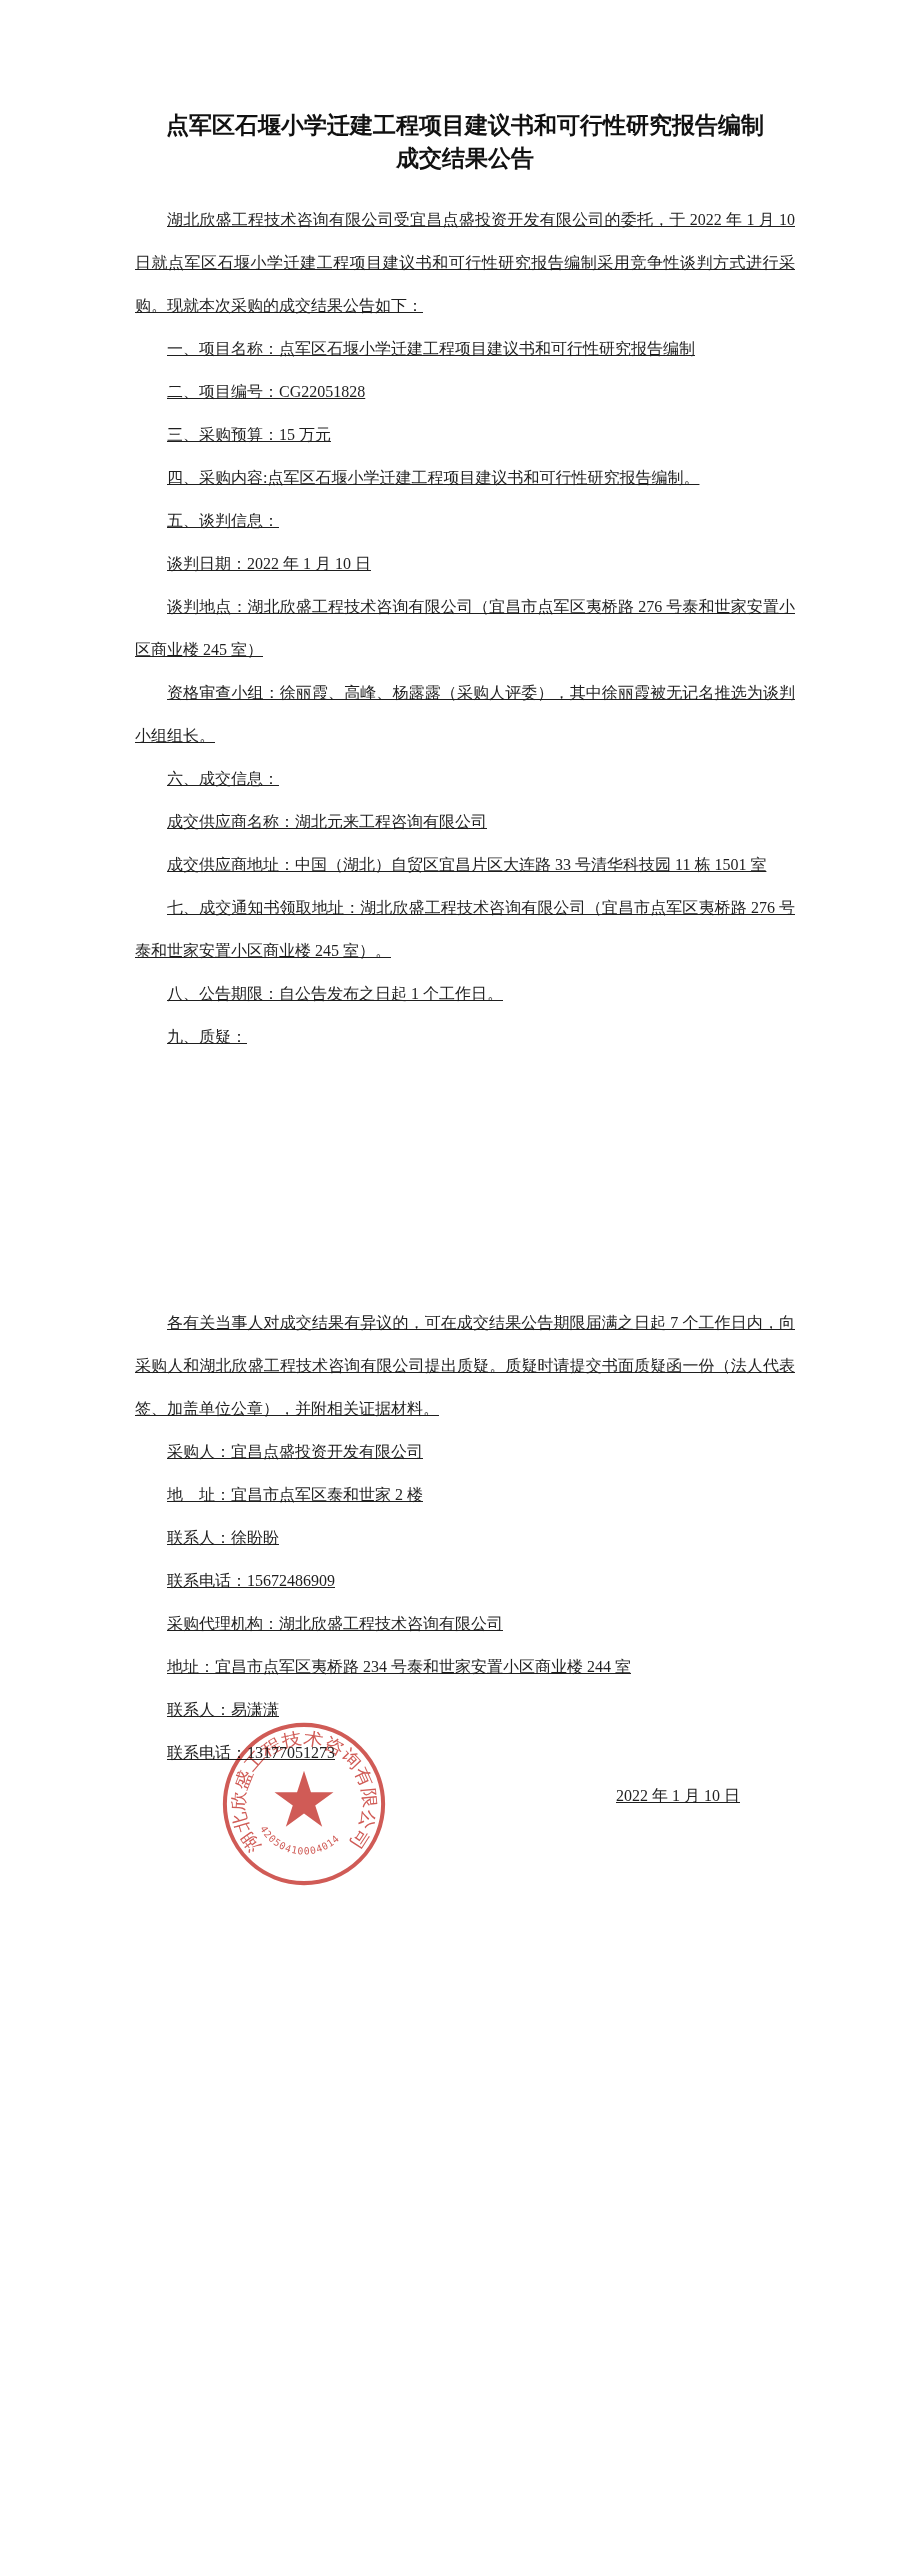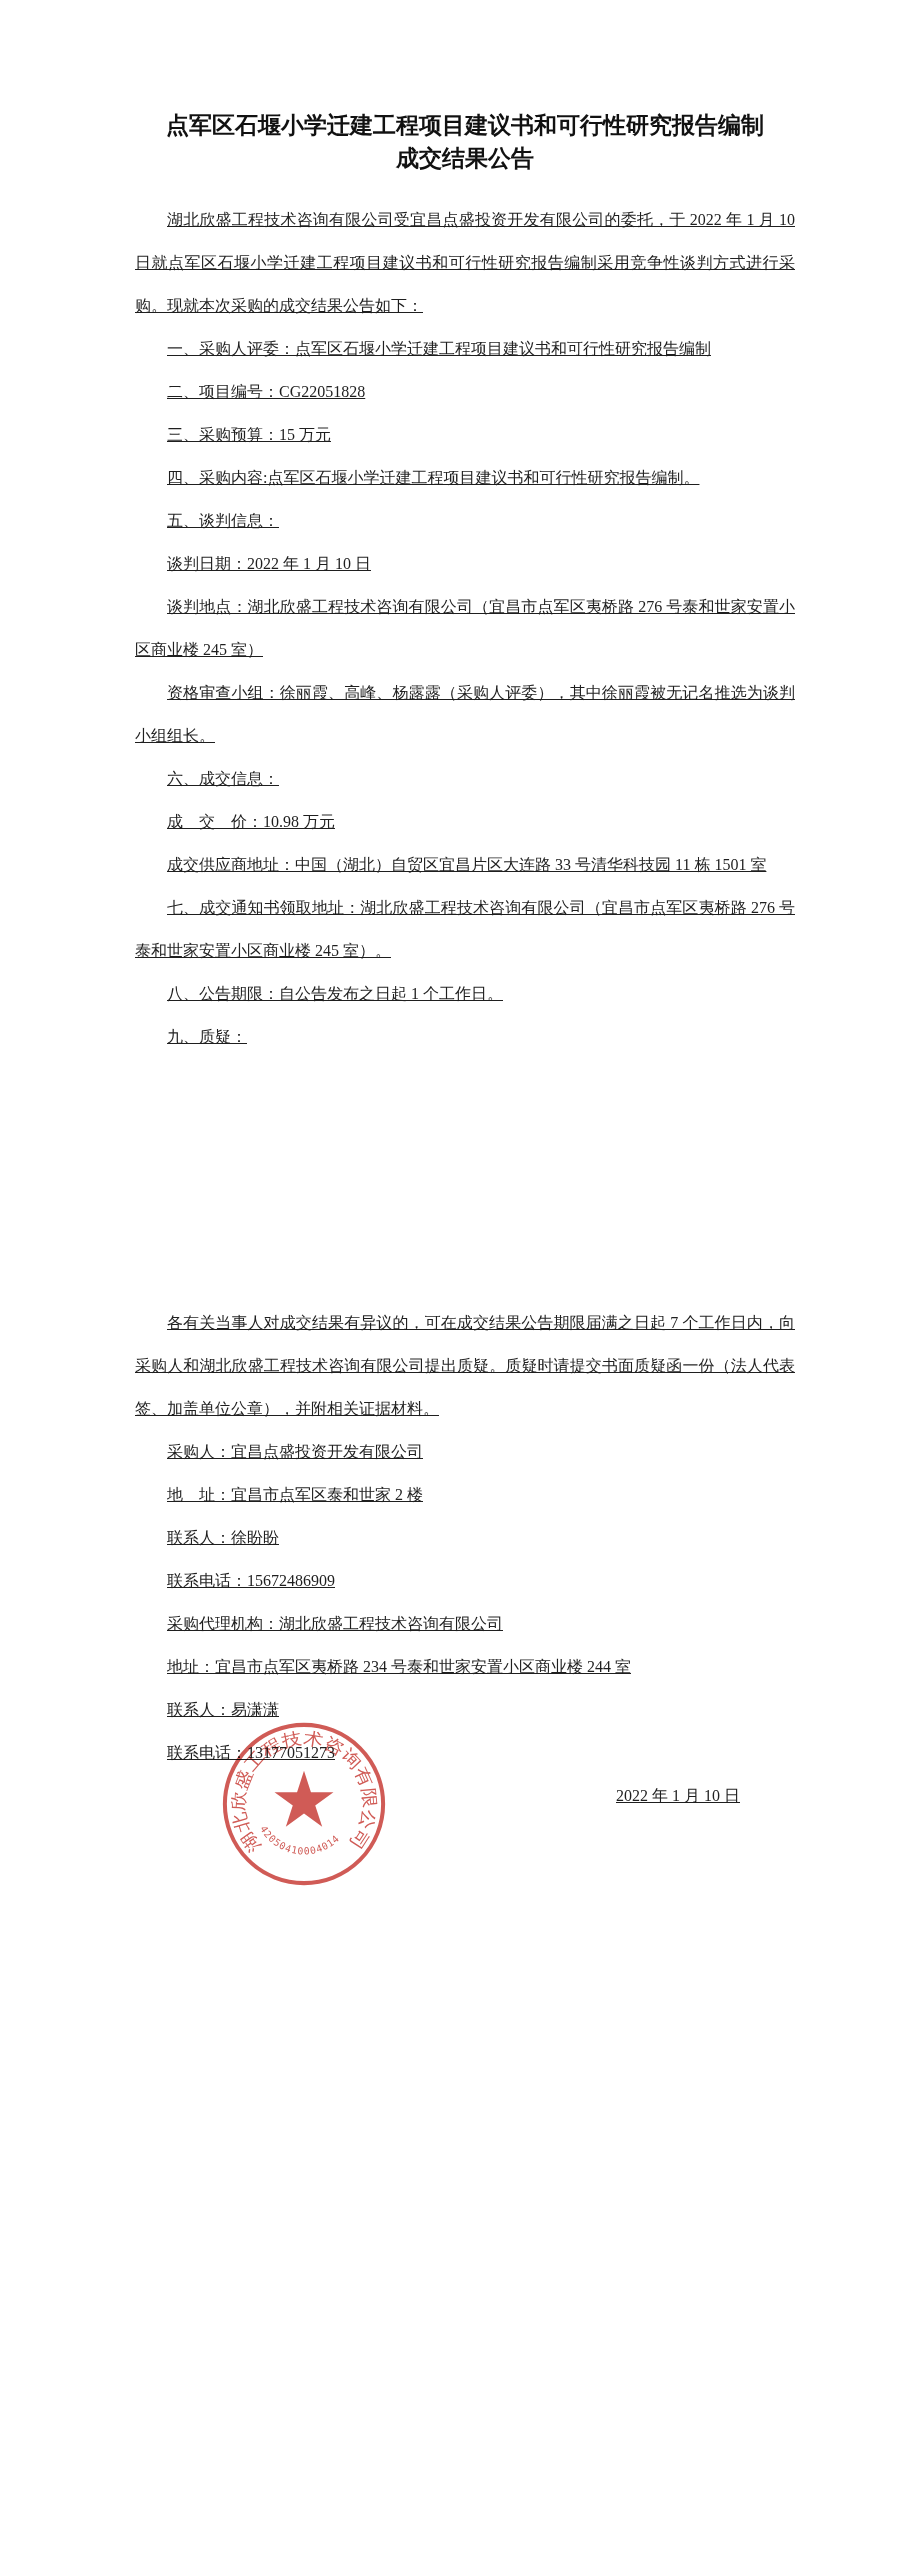"一、采购人评委：点军区石堰小学迁建工程项目建议书和可行性研究报告编制" p.para { text: 采购人评委 -> 项目名称 }
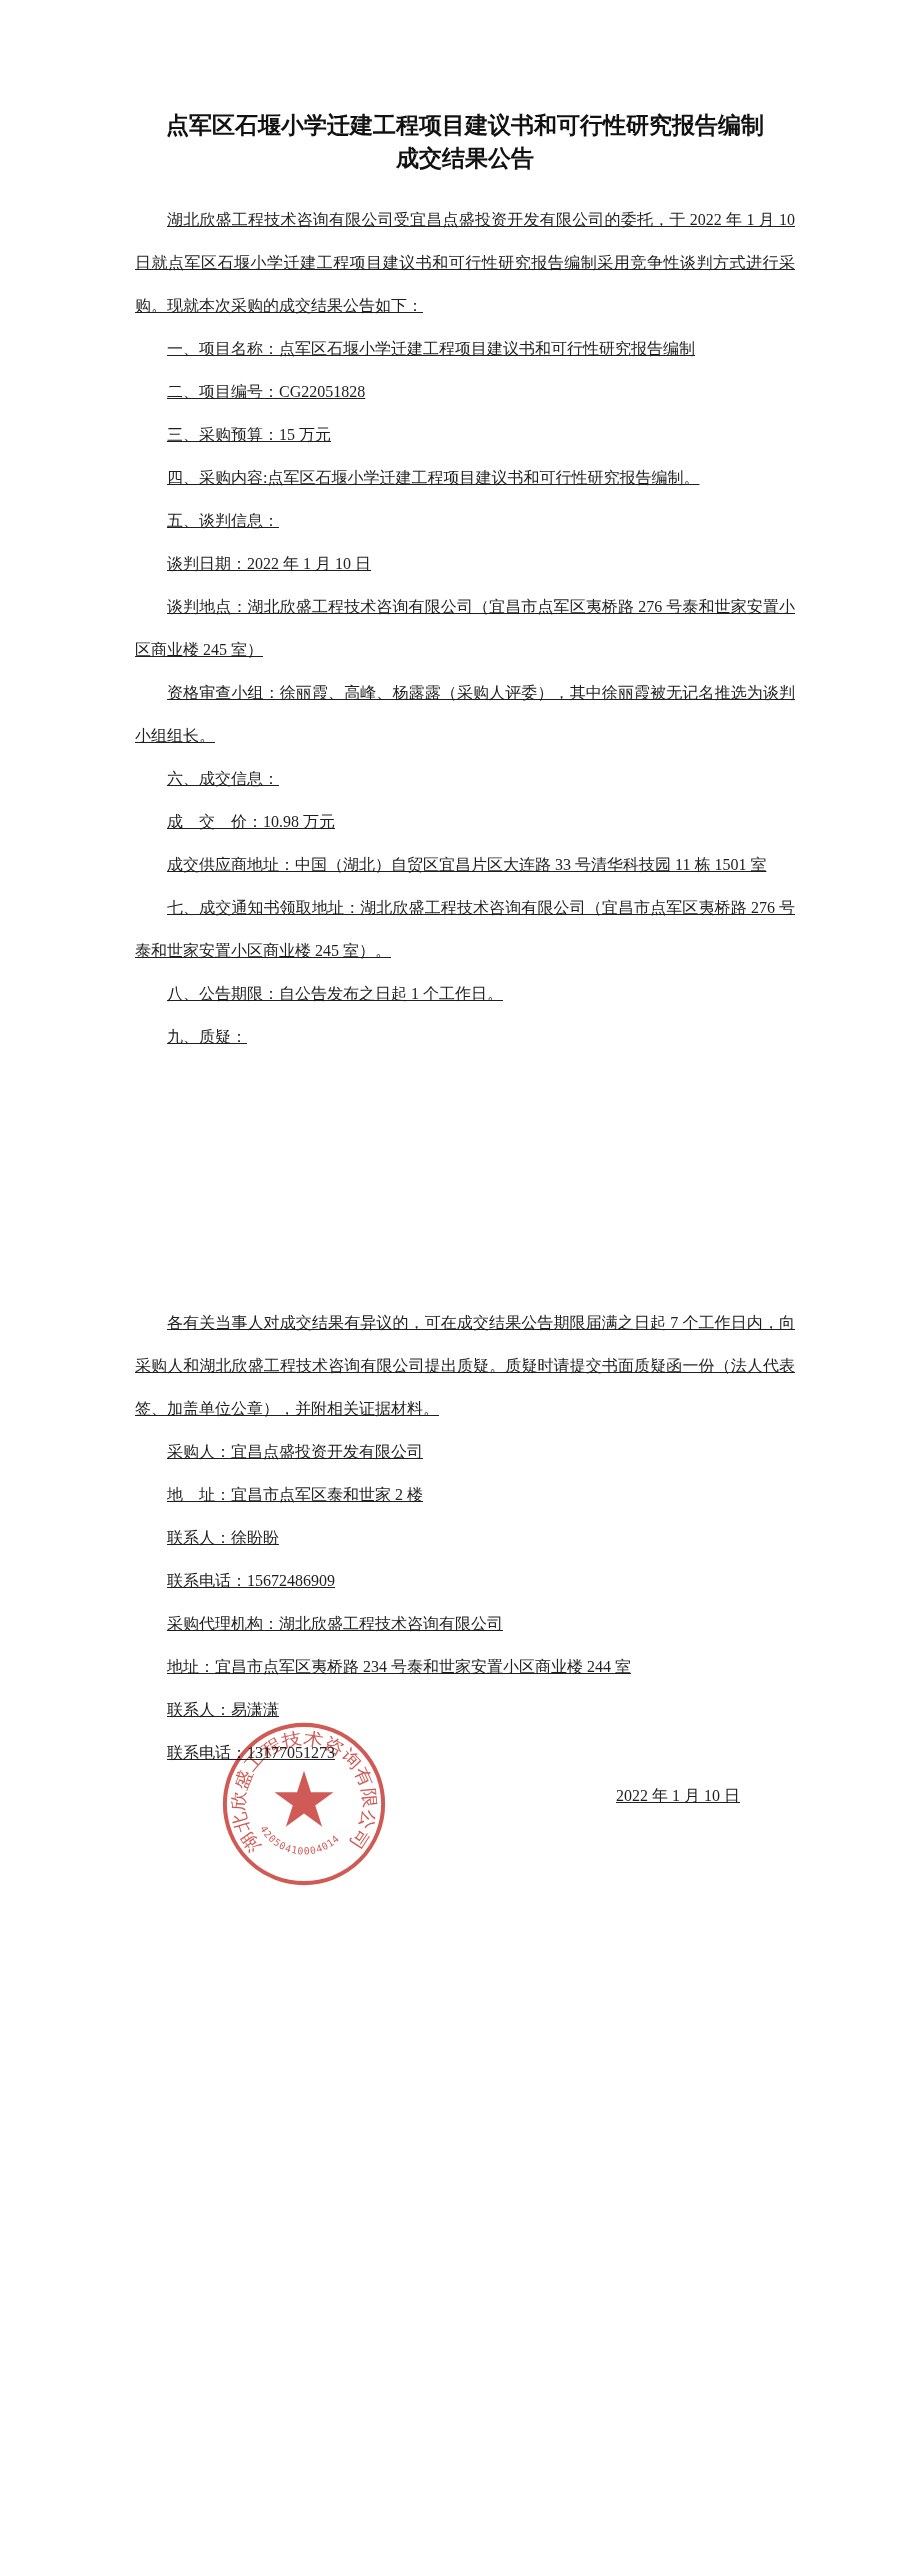"成交供应商名称：湖北元来工程咨询有限公司" p.para { html: none -> <p>成交供应商名称：湖北元来工程咨询有限公司</p> }
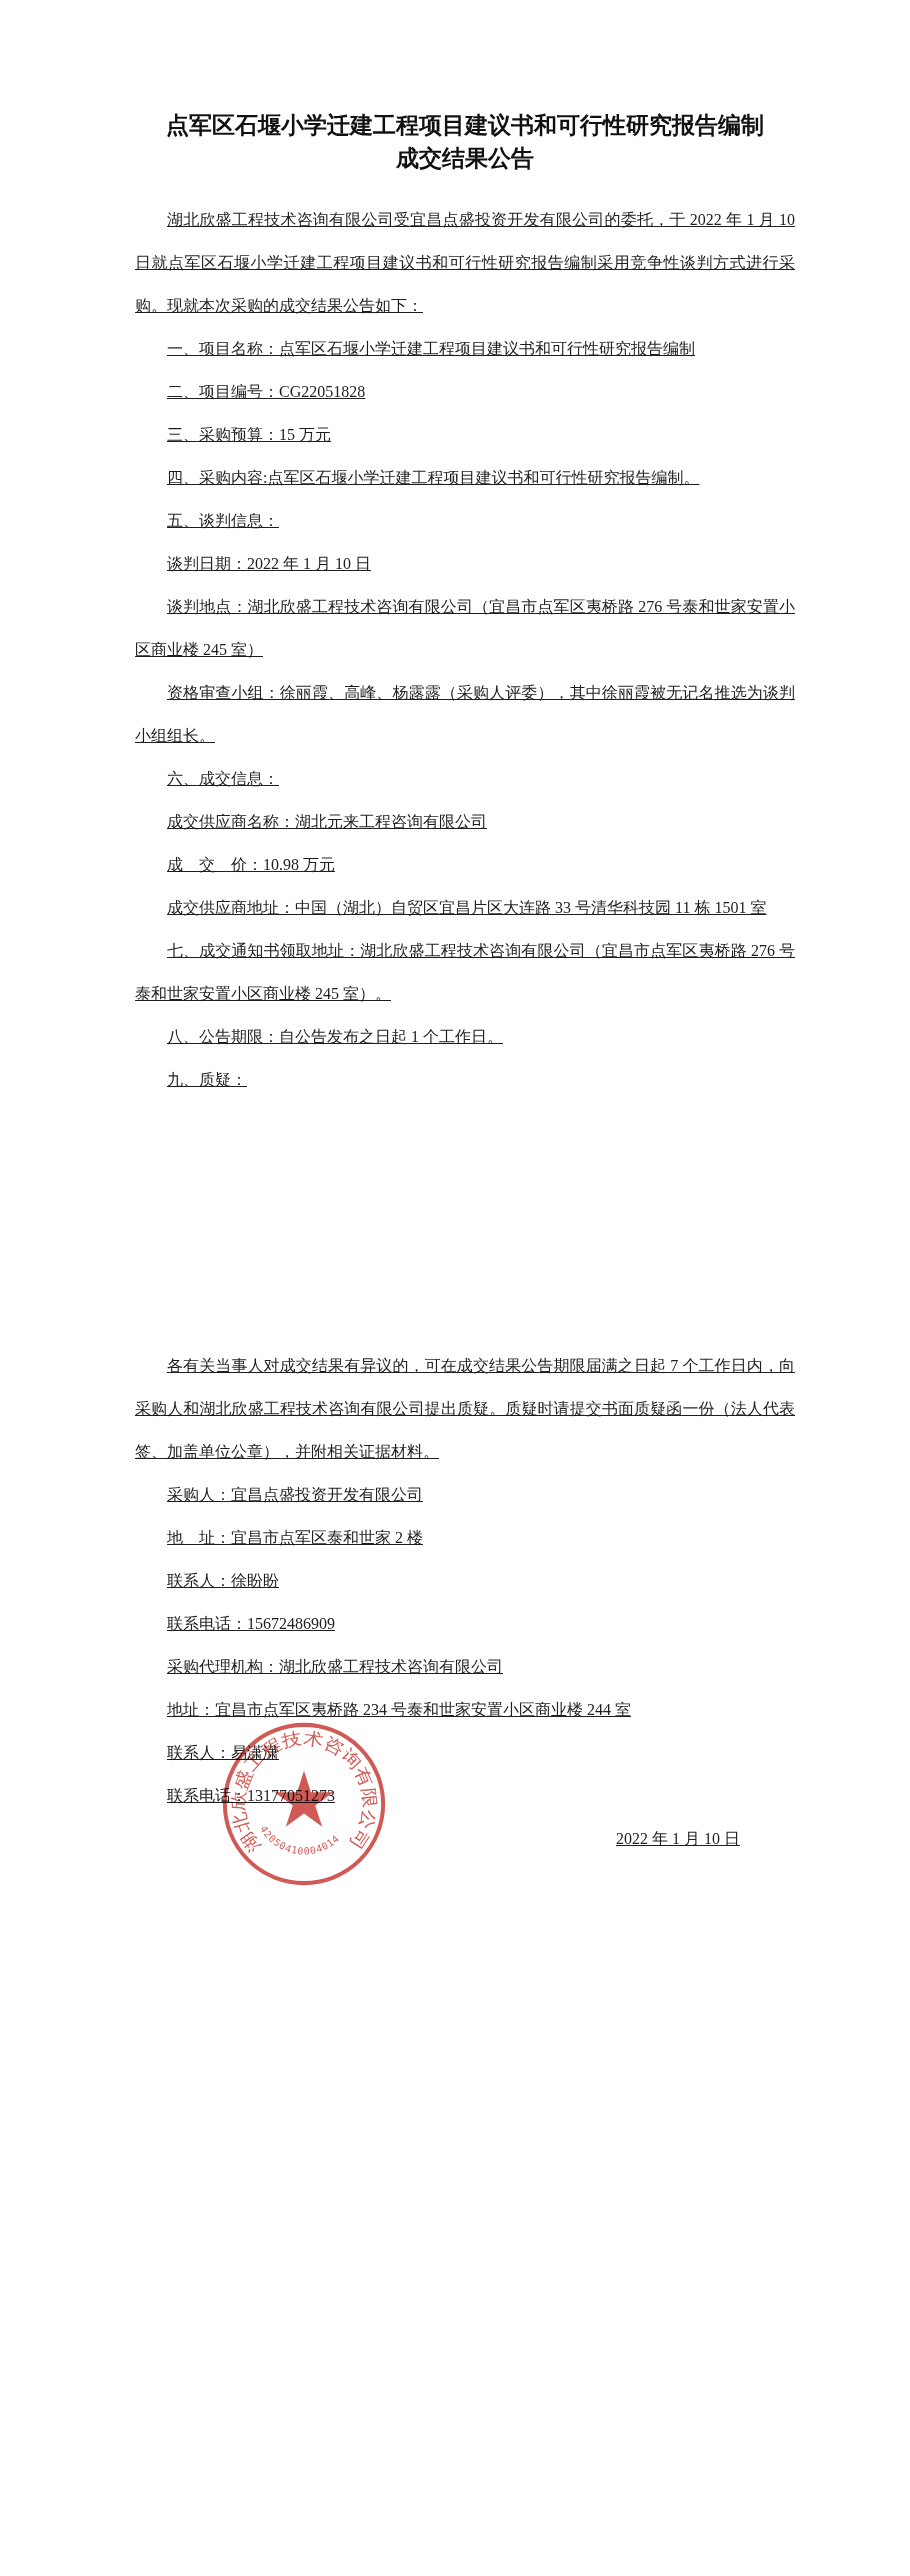"成 交 价：10.98 万元" p.para { html: <p>成 交 价：10.98 万元</p> -> none }
